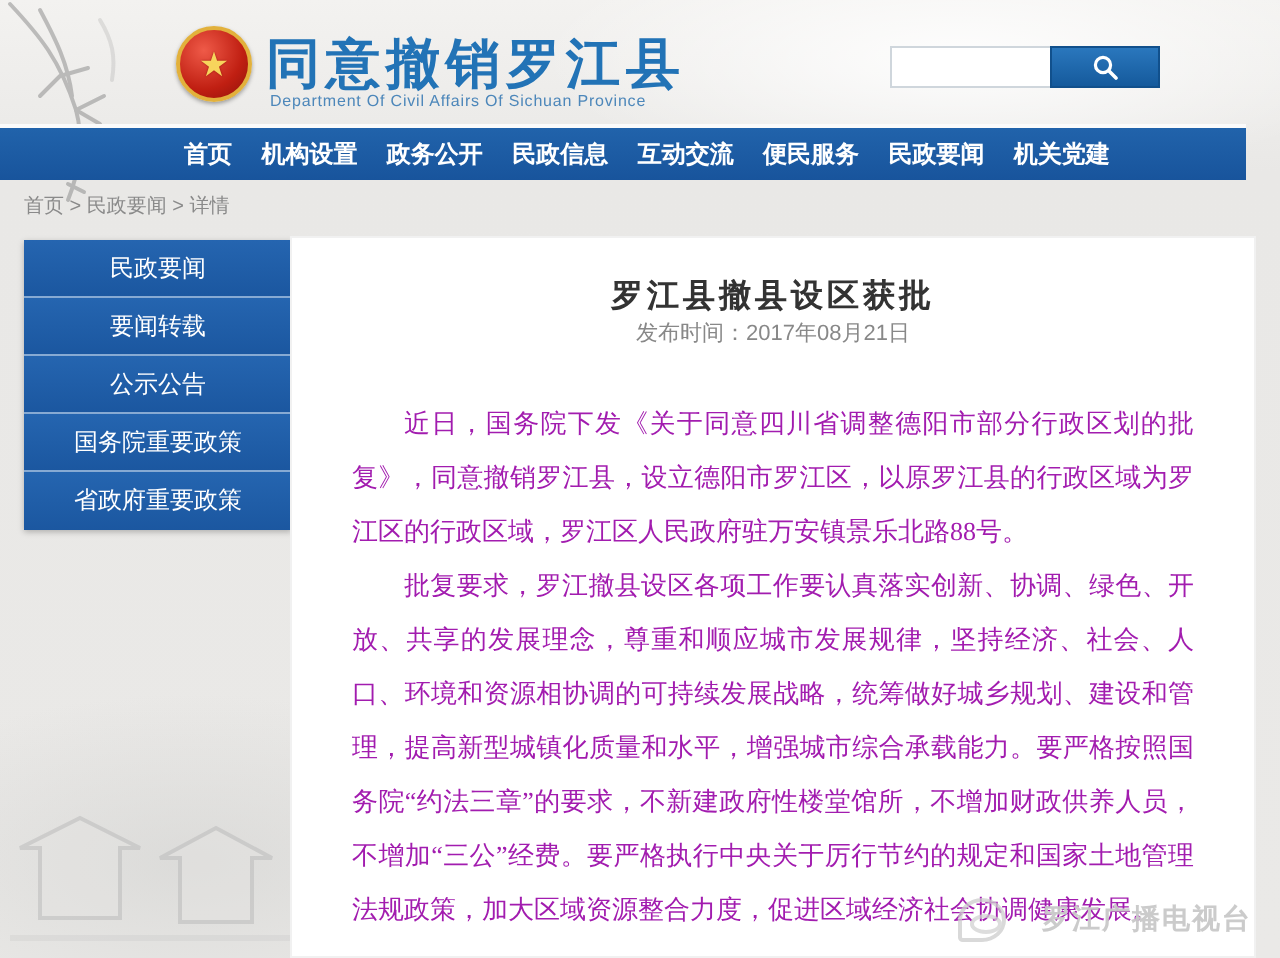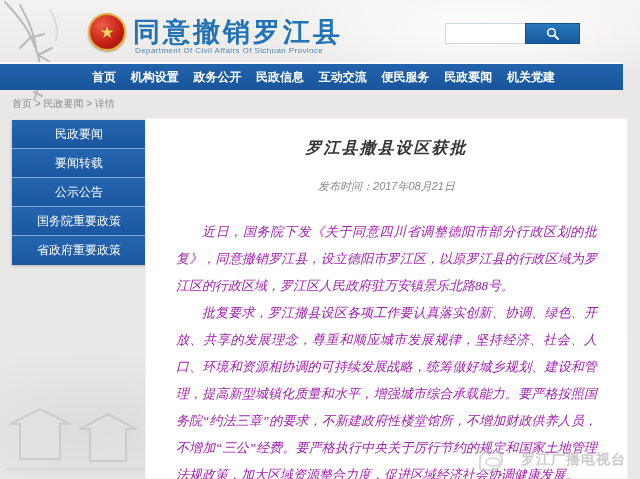"罗江县撤县设区获批" .content { font-style: italic -> none }
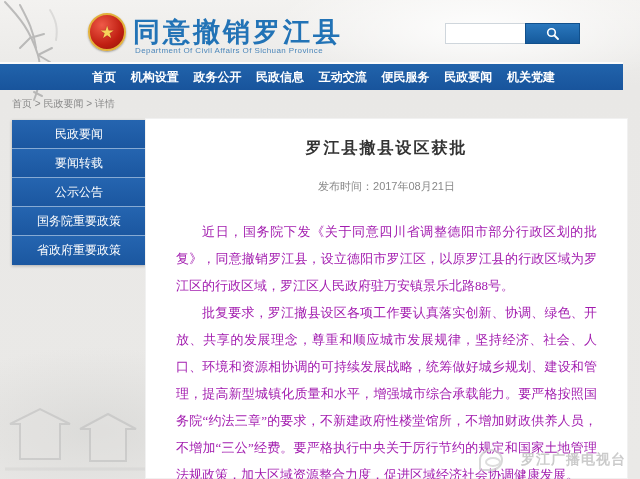"发布时间：2017年08月21日" .article-date { margin-top: 20px -> none }
